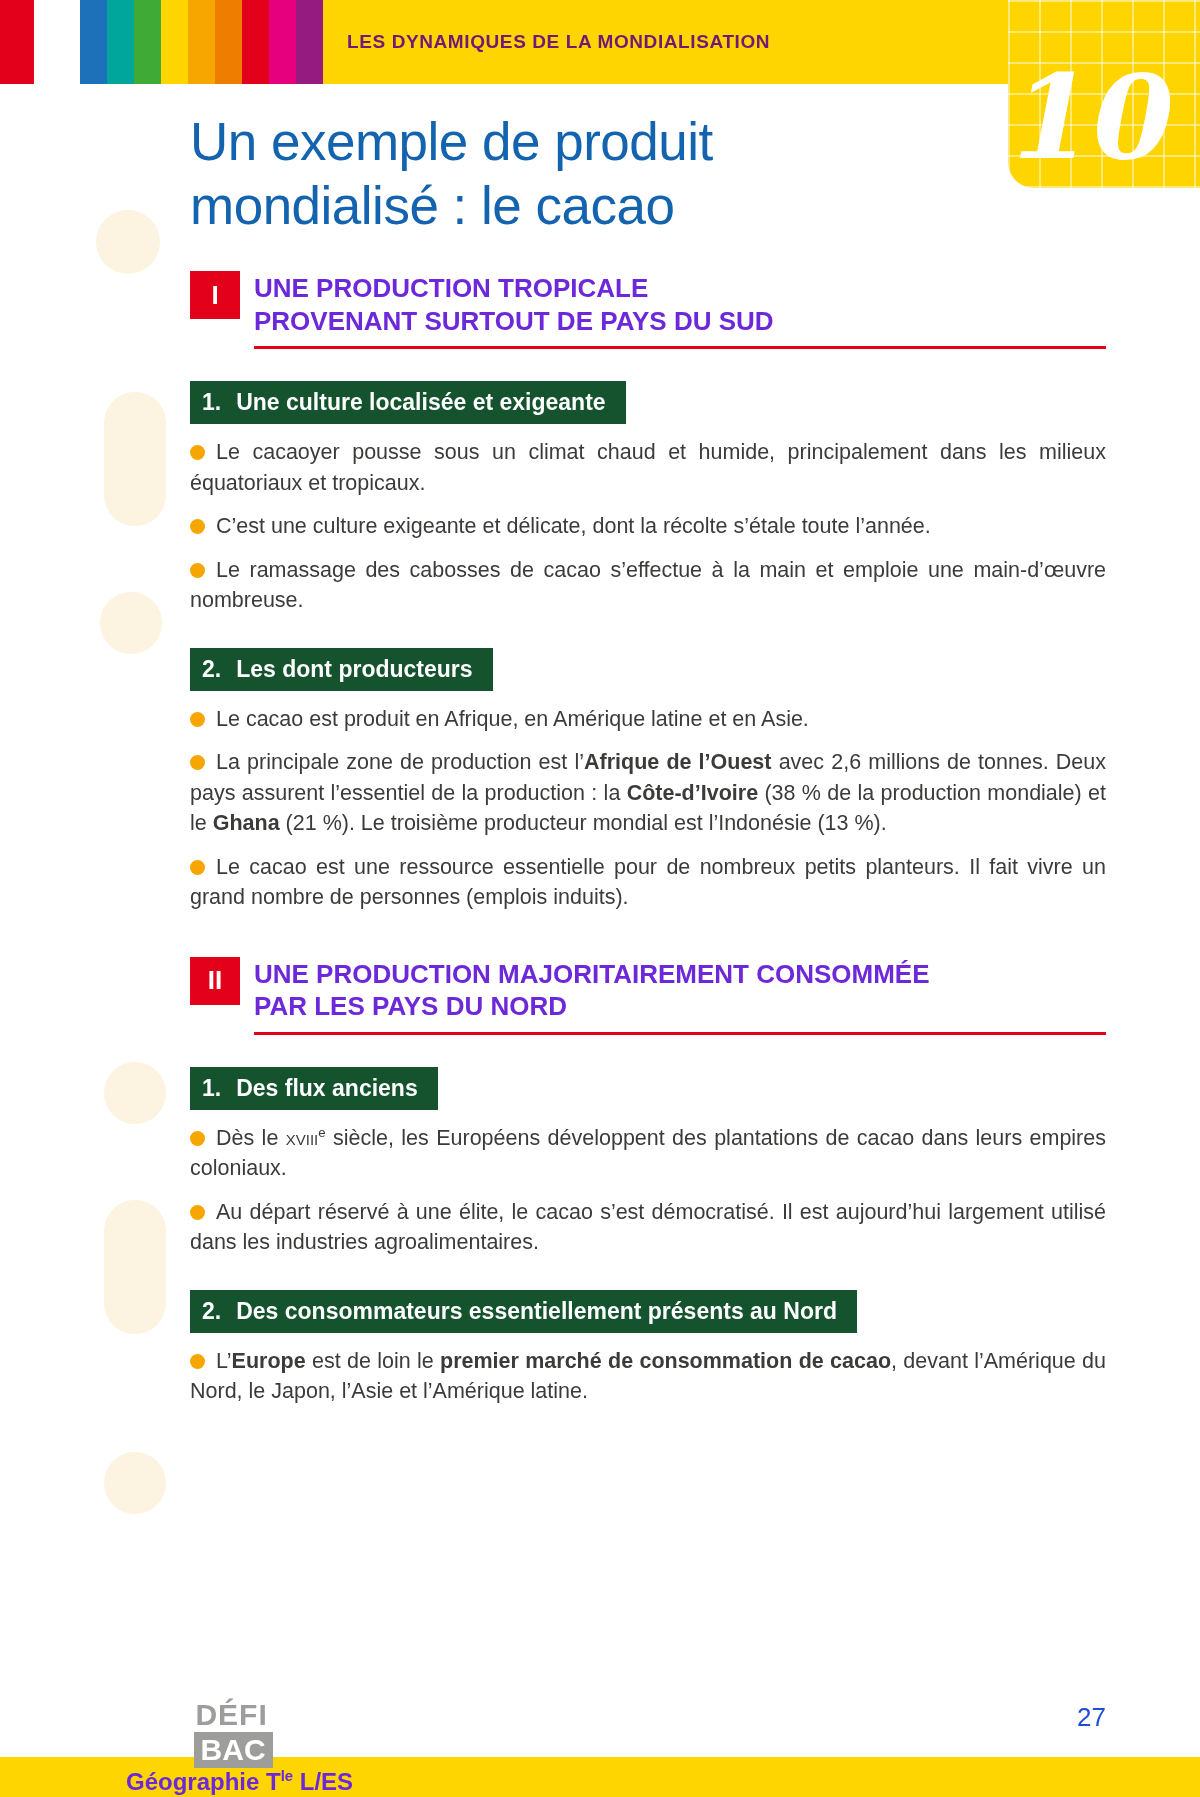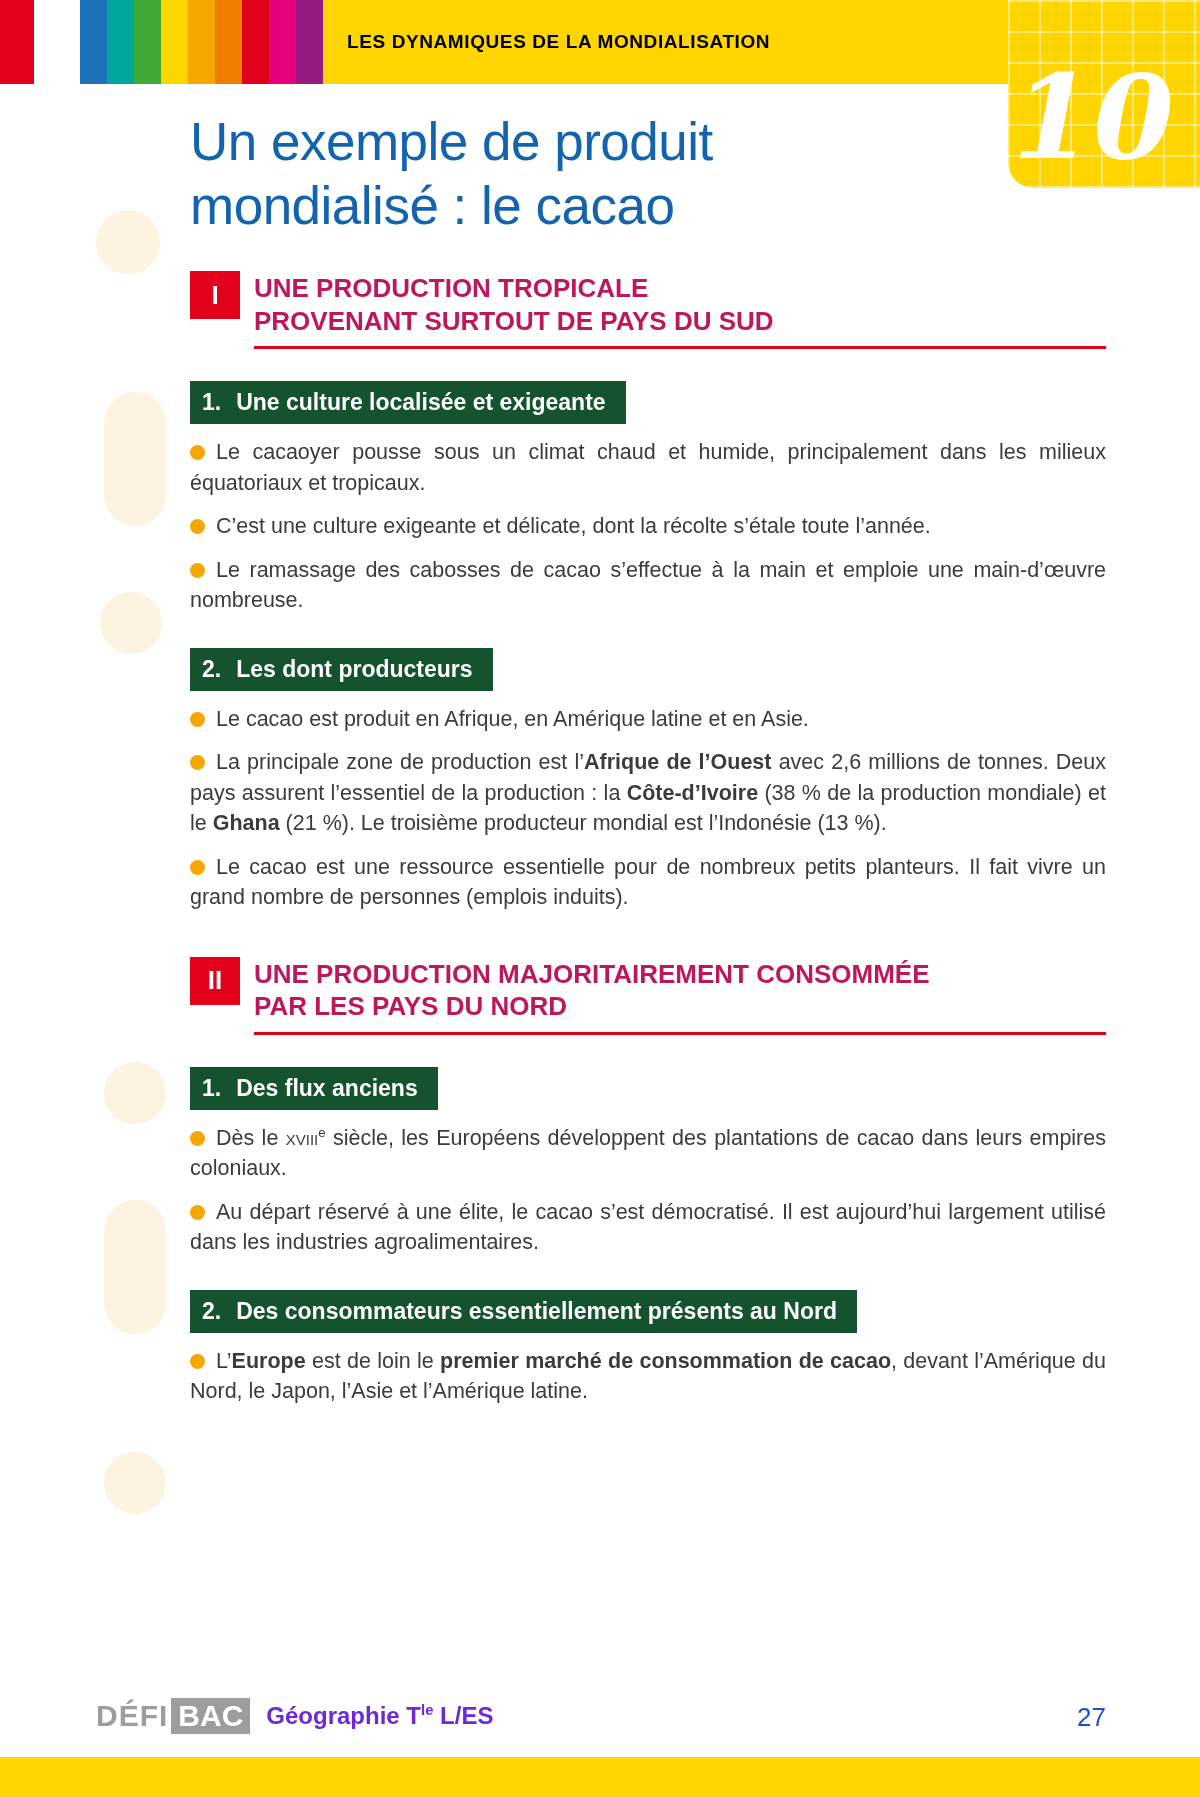"LES DYNAMIQUES DE LA MONDIALISATION" .top-band span { color: #000000 -> #701a75 }
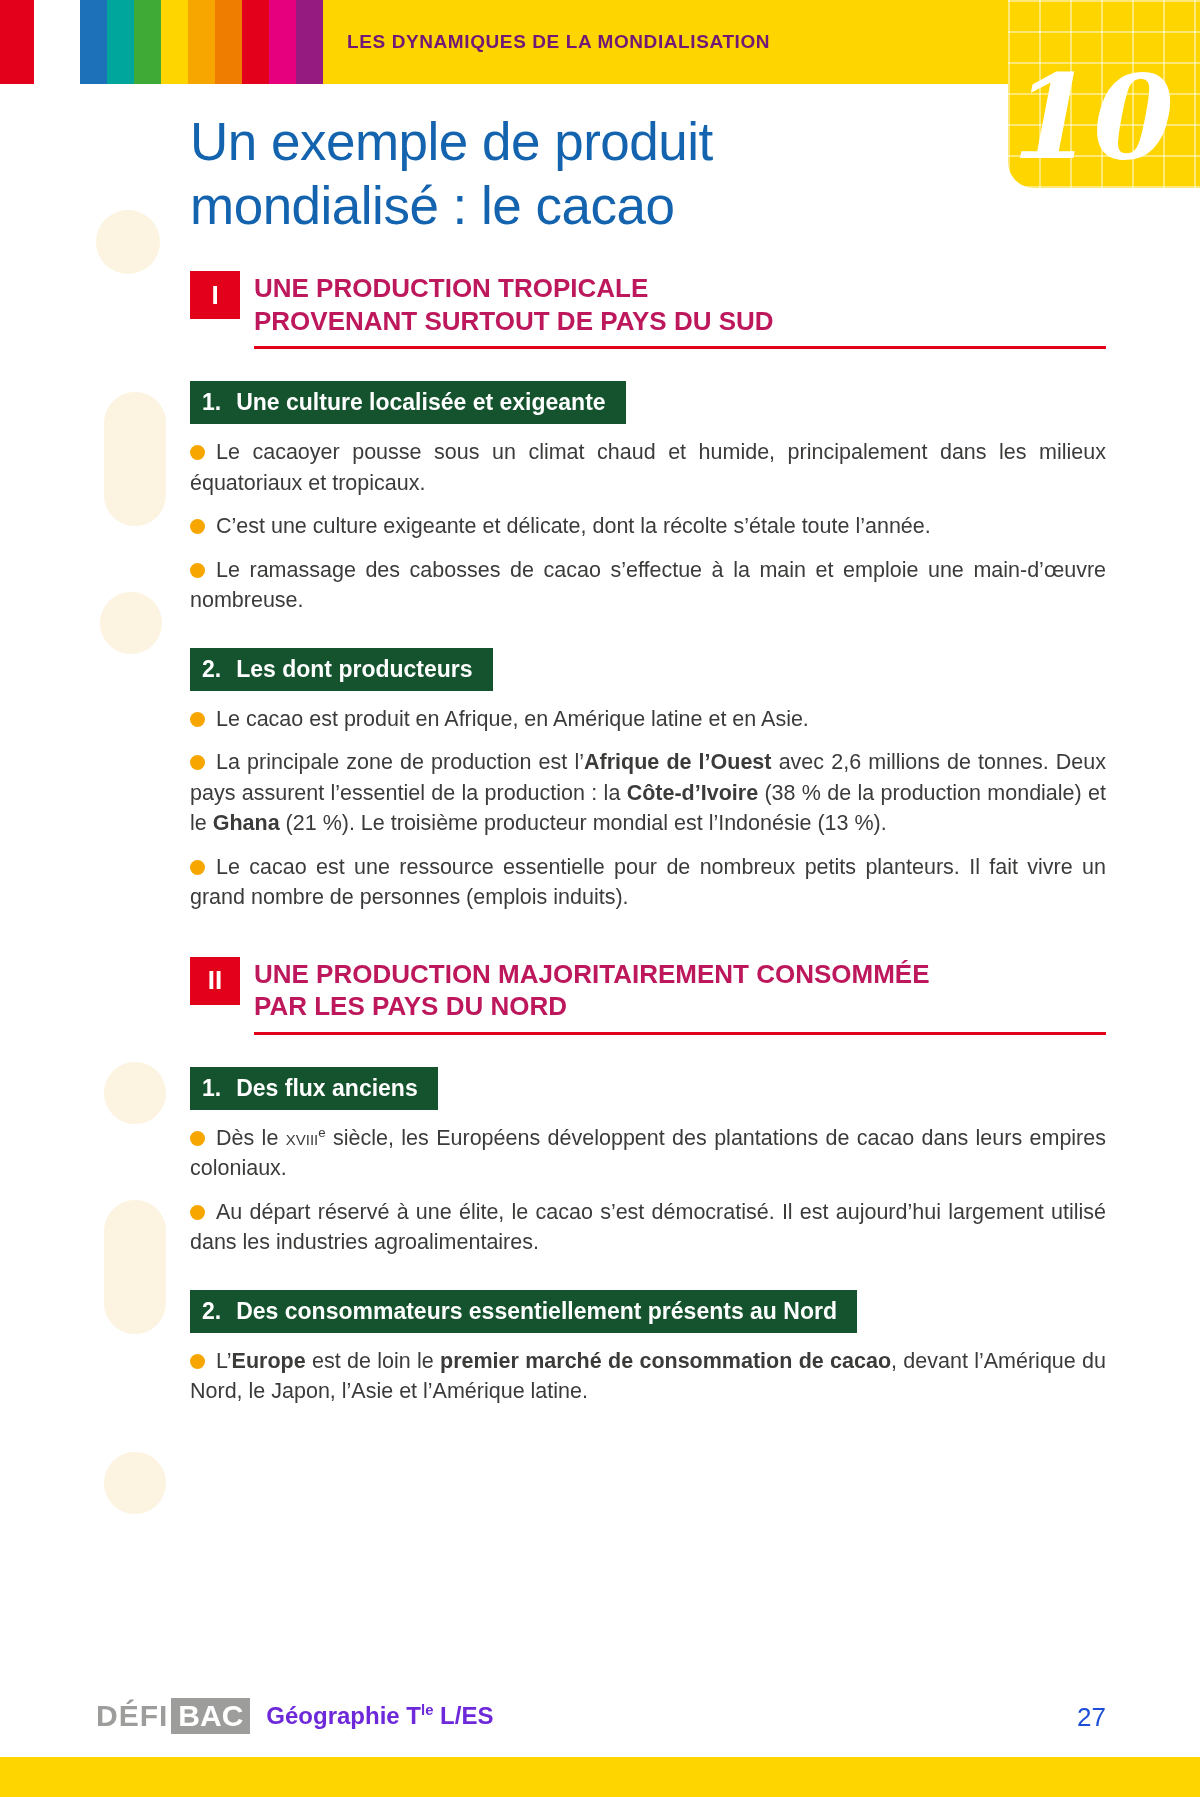"UNE PRODUCTION TROPICALE" .sec-title { color: #be185d -> #6d28d9 }
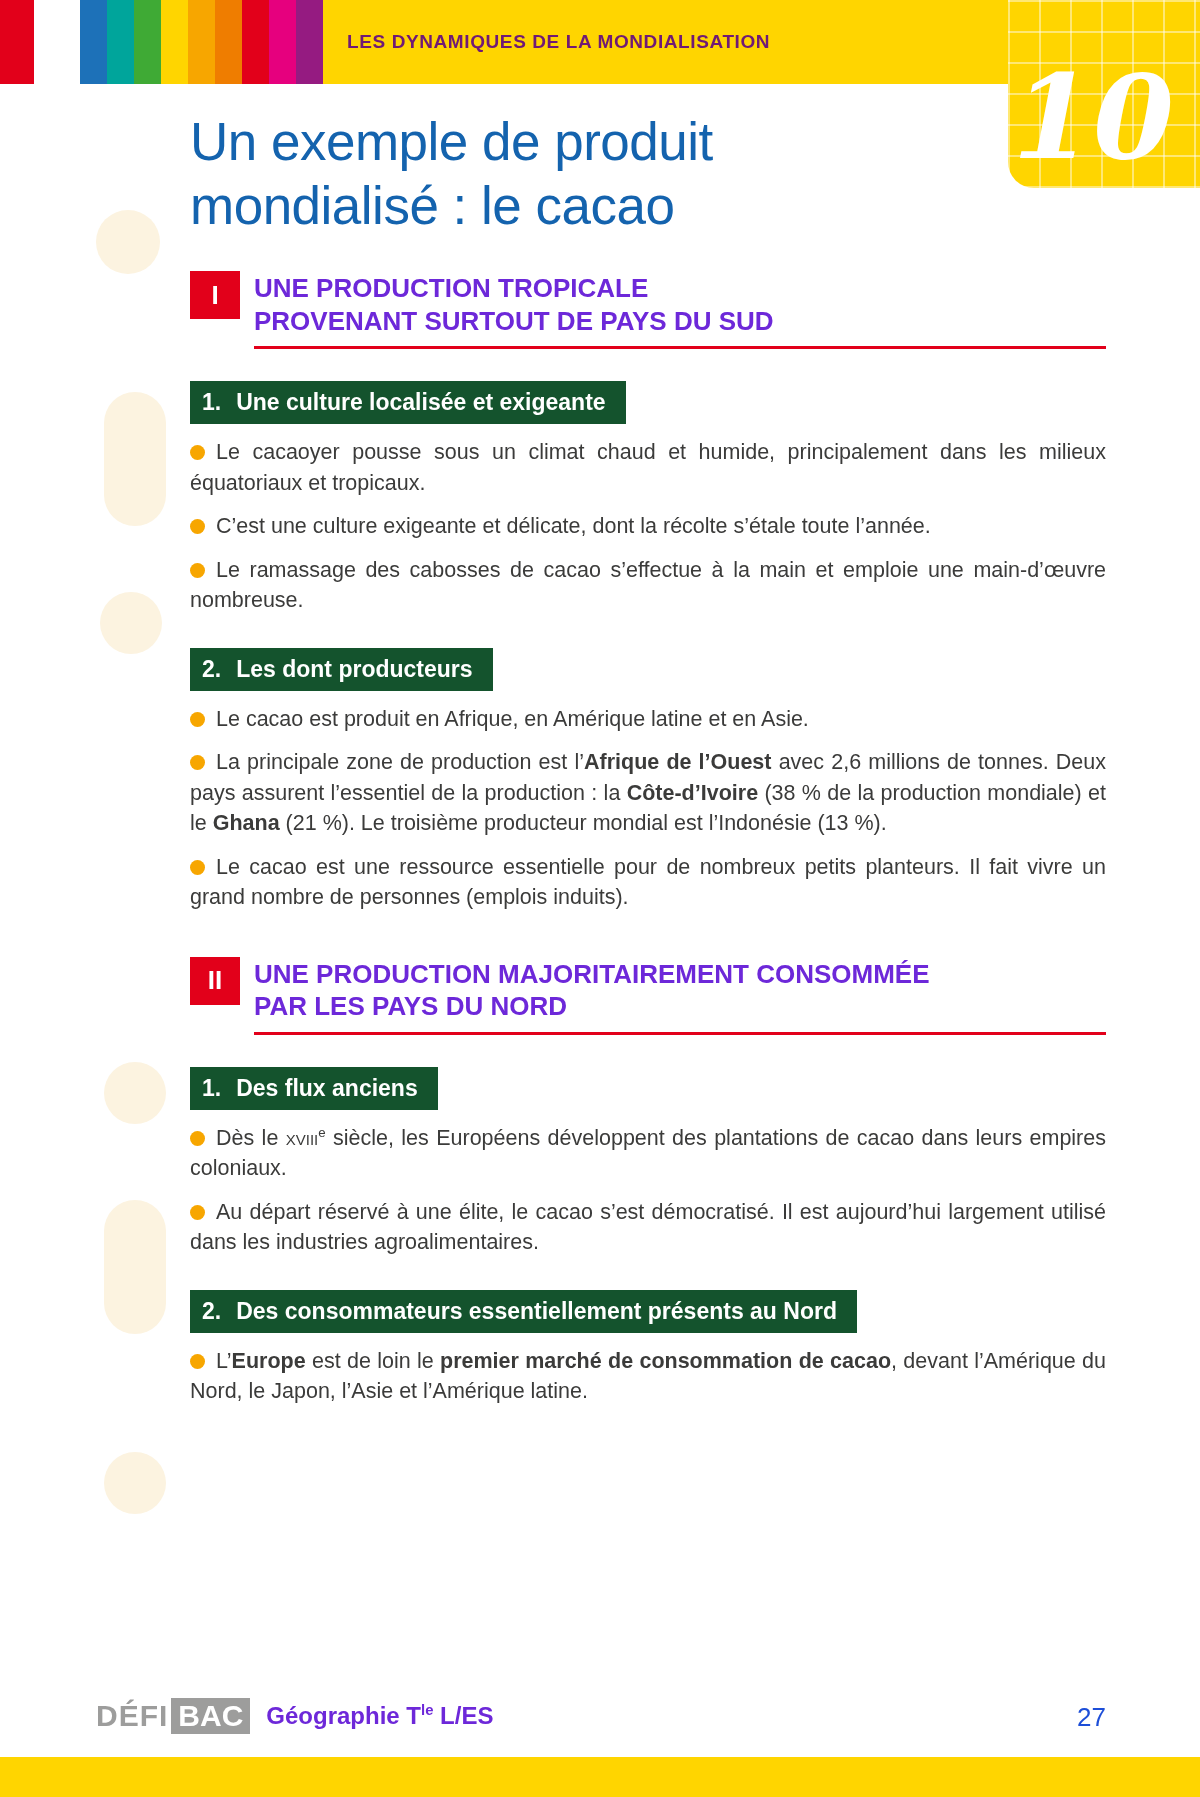"DÉFI" .footer { flex-direction: none -> column; left: 96px -> 110px }
